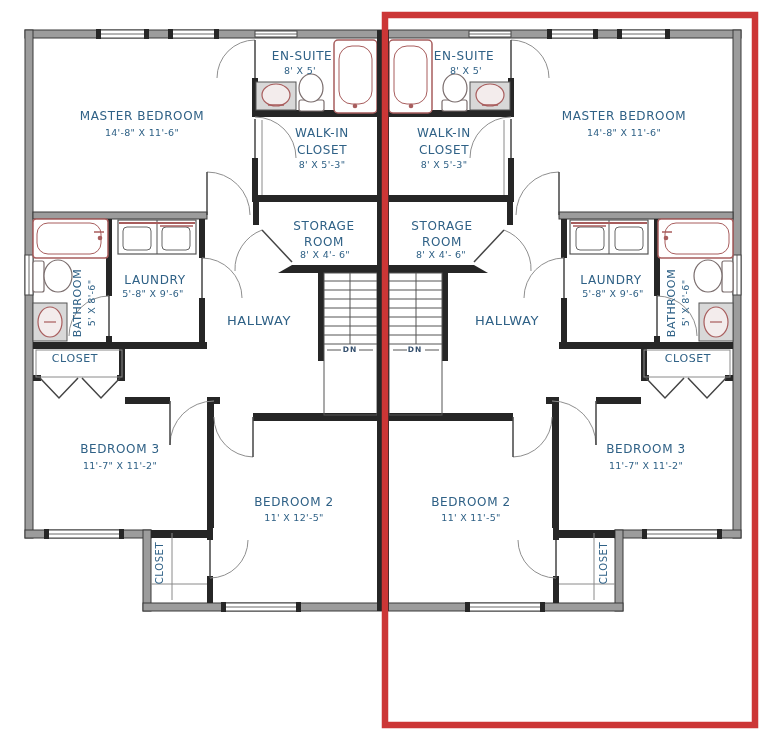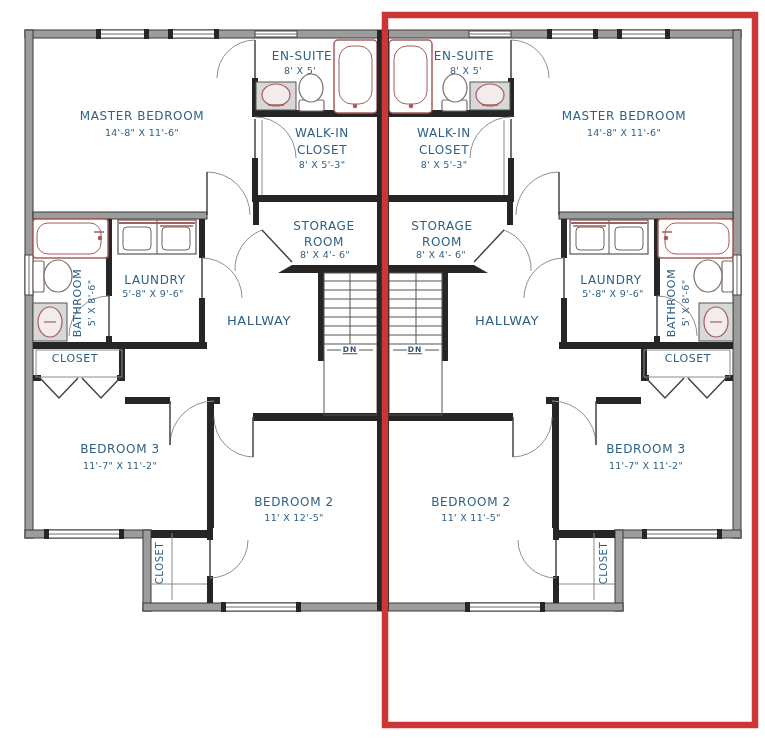"DN" .dn { text-decoration: underline -> none }
